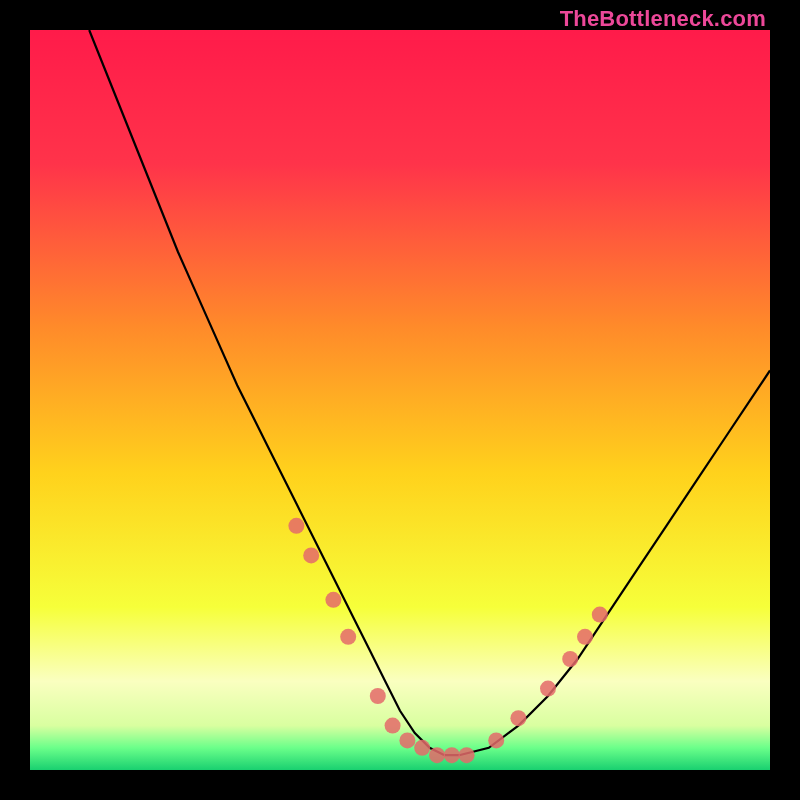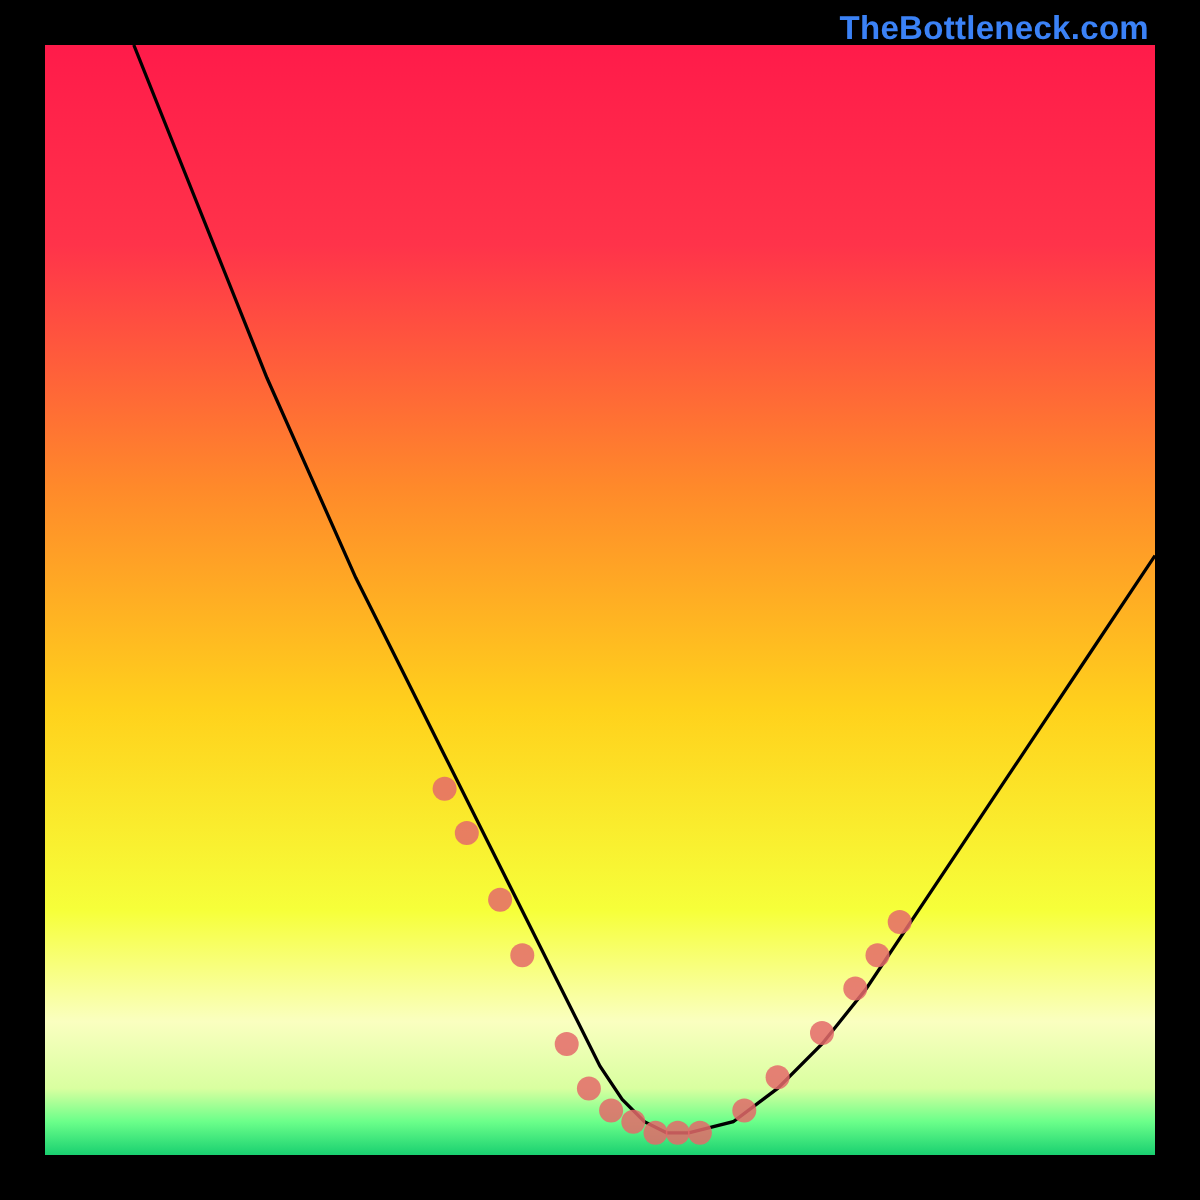"TheBottleneck.com" .watermark { color: #3b82f6 -> #ec4899 }
